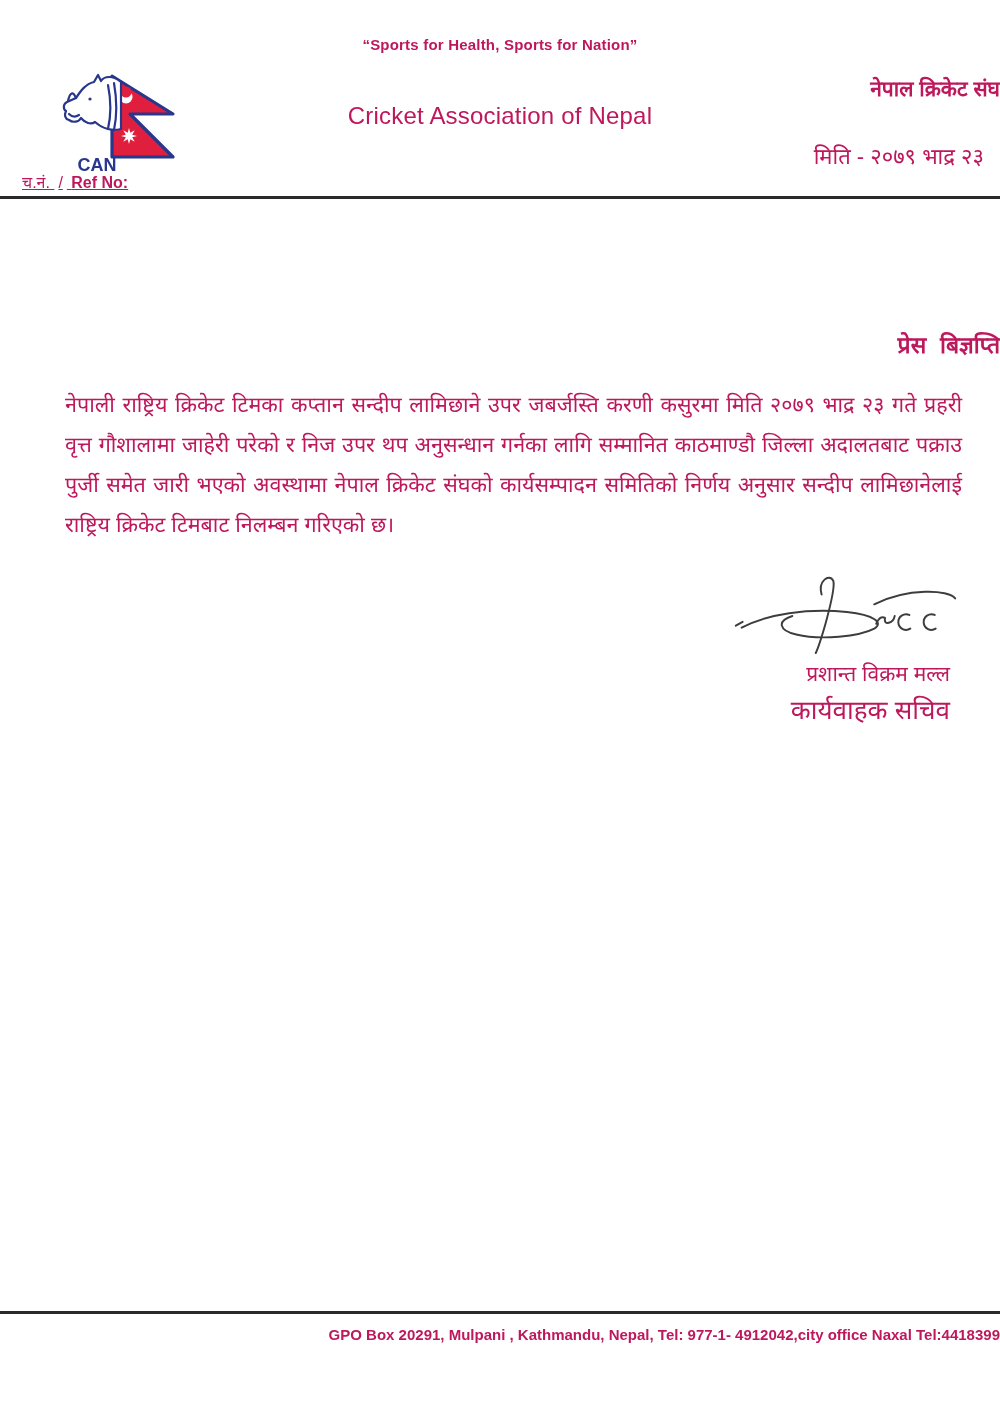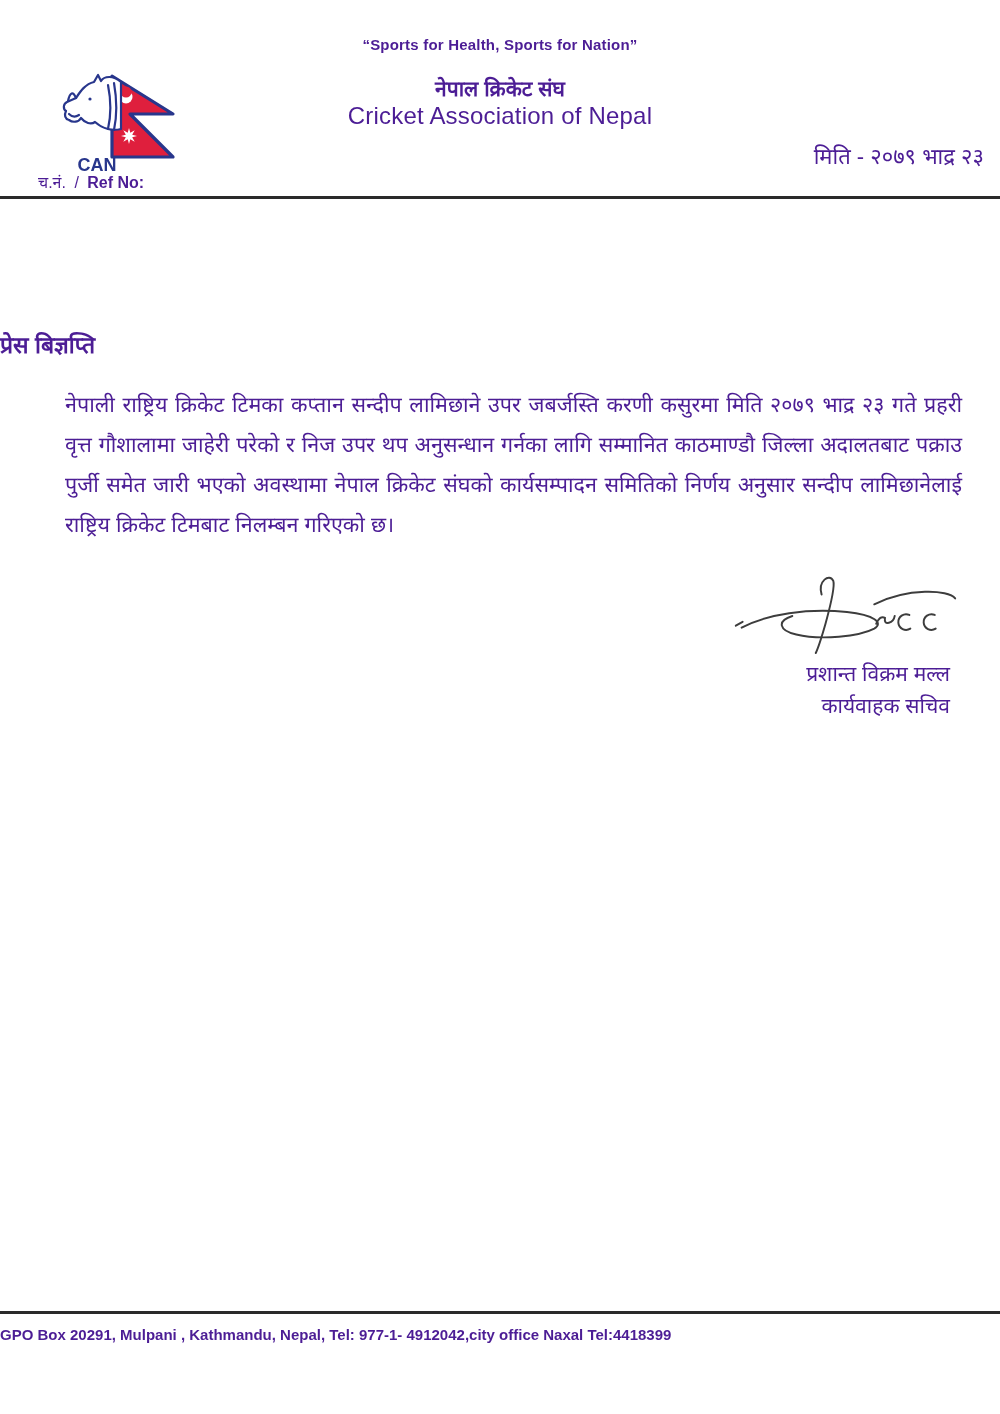"“Sports for Health, Sports for" .page { color: #4c1d95 -> #be185d }
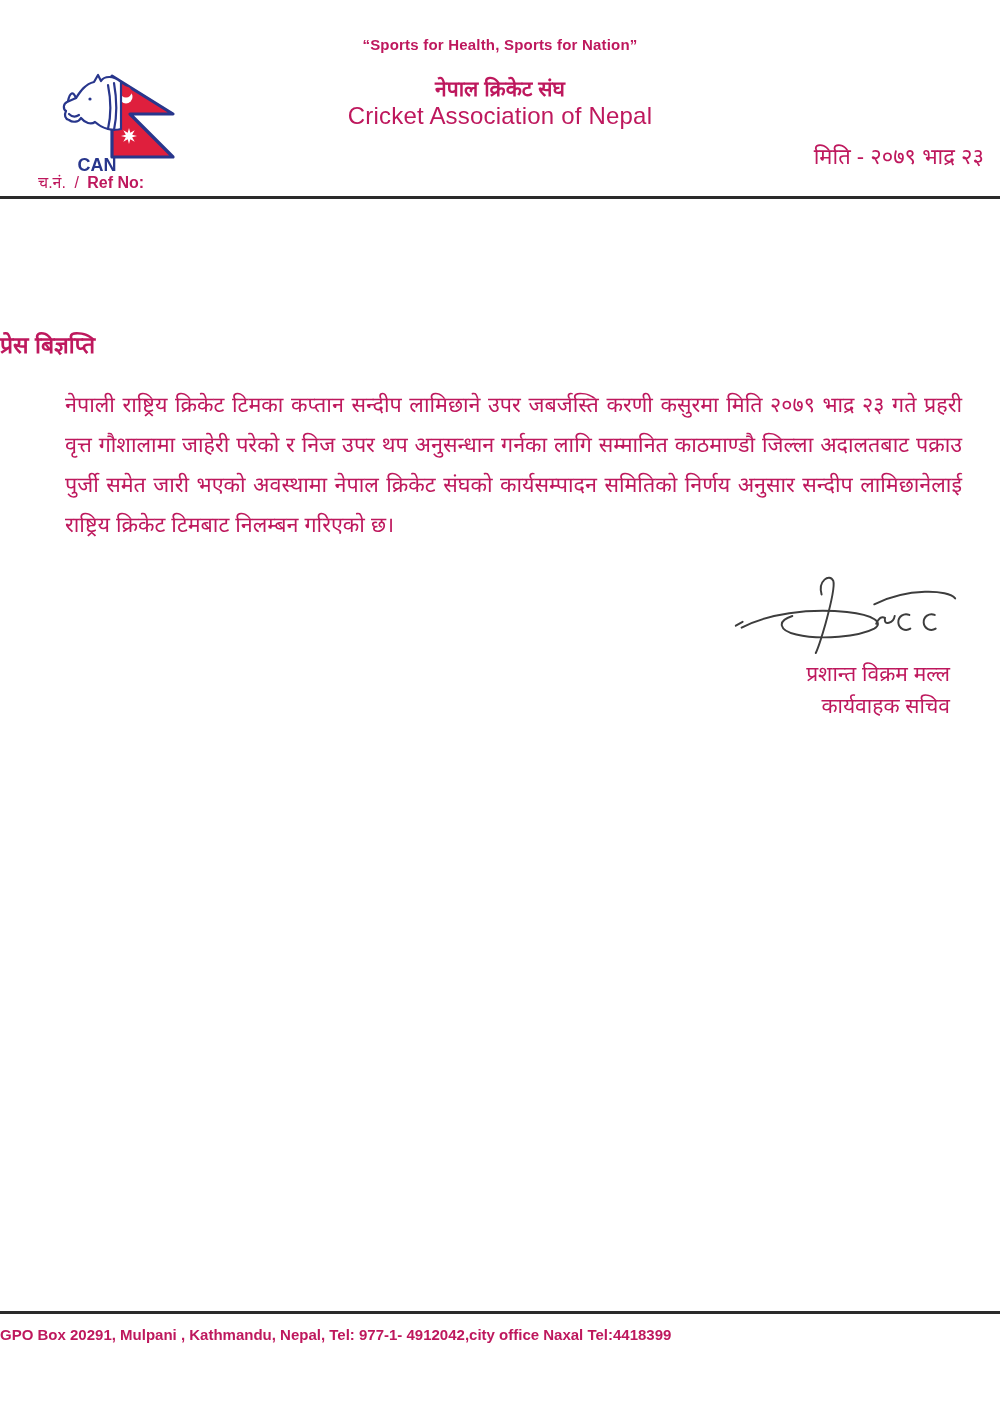"नेपाल क्रिकेट संघ" .org-nepali { text-align: center -> right }
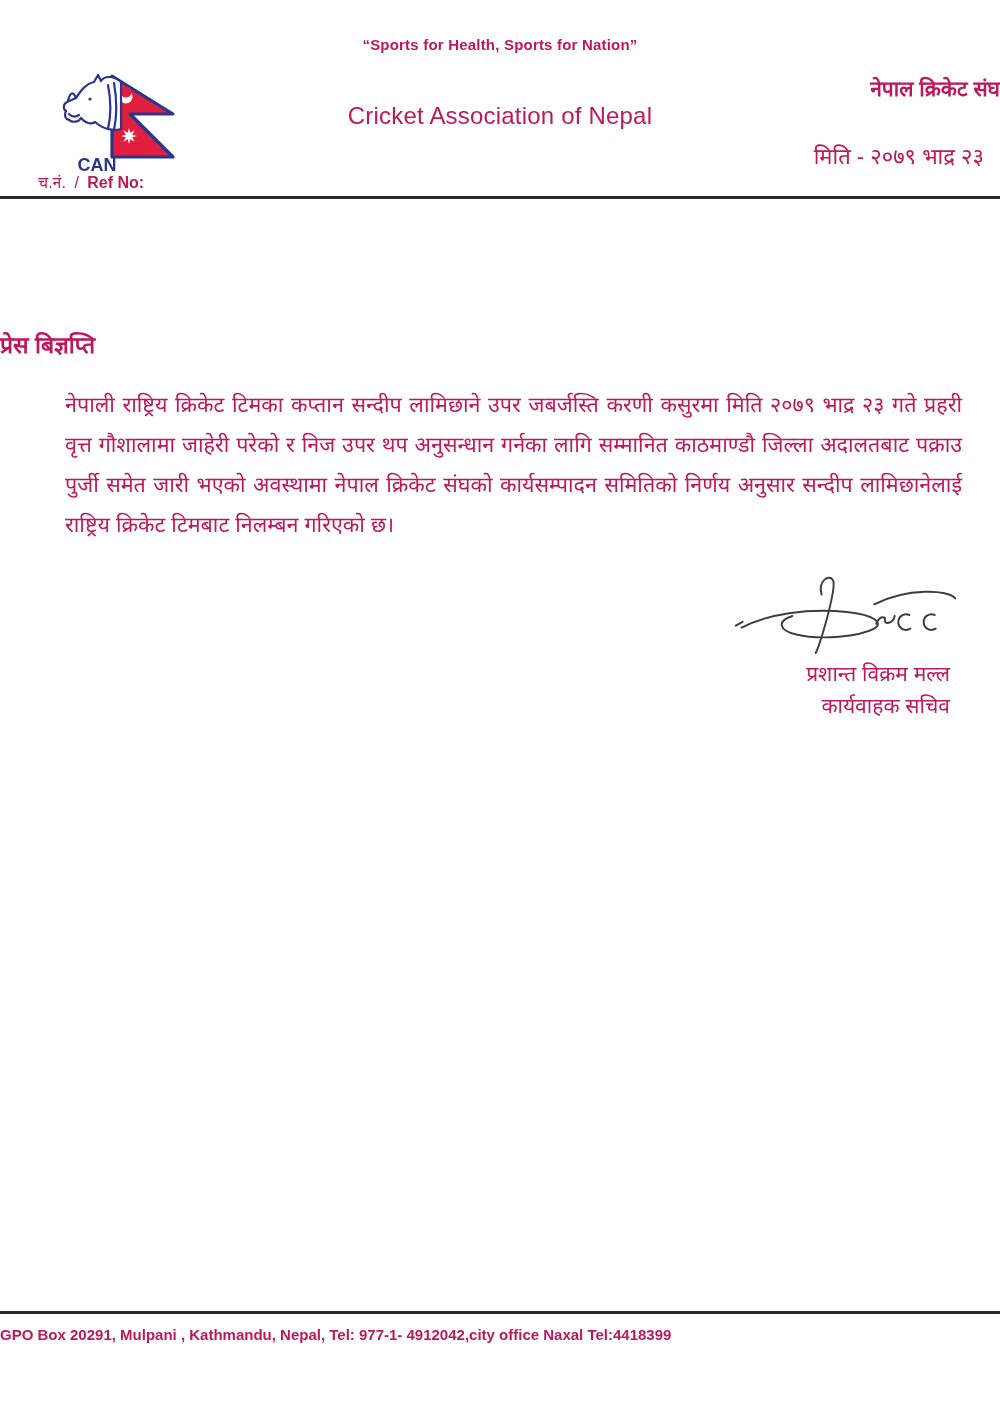"च.नं. / Ref No:" .ref-line { left: 38px -> 22px; text-decoration: none -> underline }
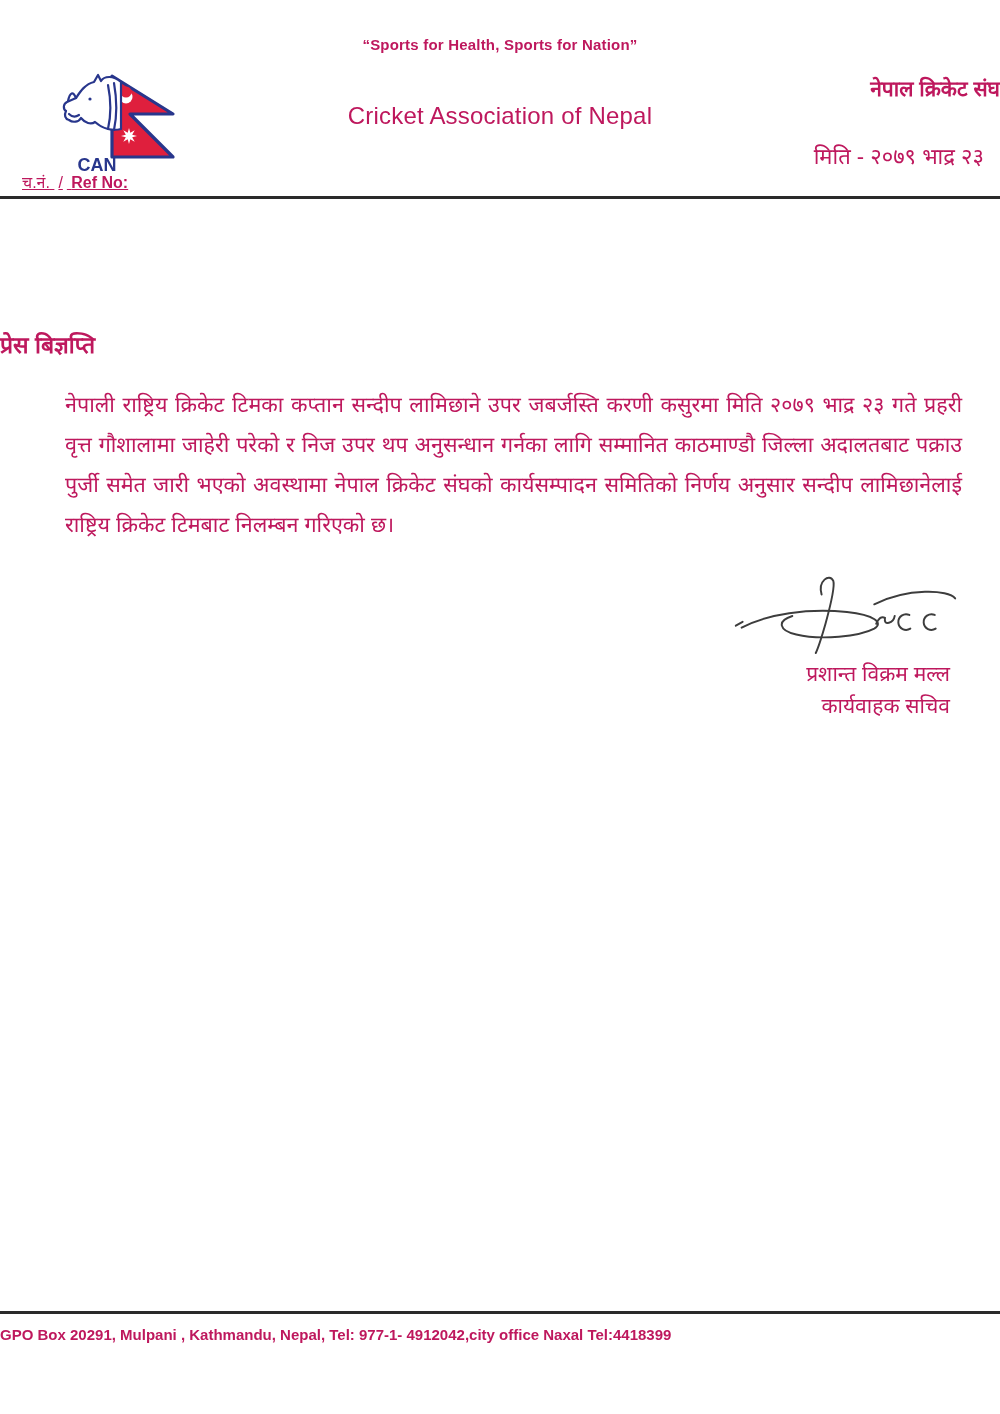"प्रेस बिज्ञप्ति" .pr-title { font-family: none -> Liberation Mono, monospace; text-align: left -> right }
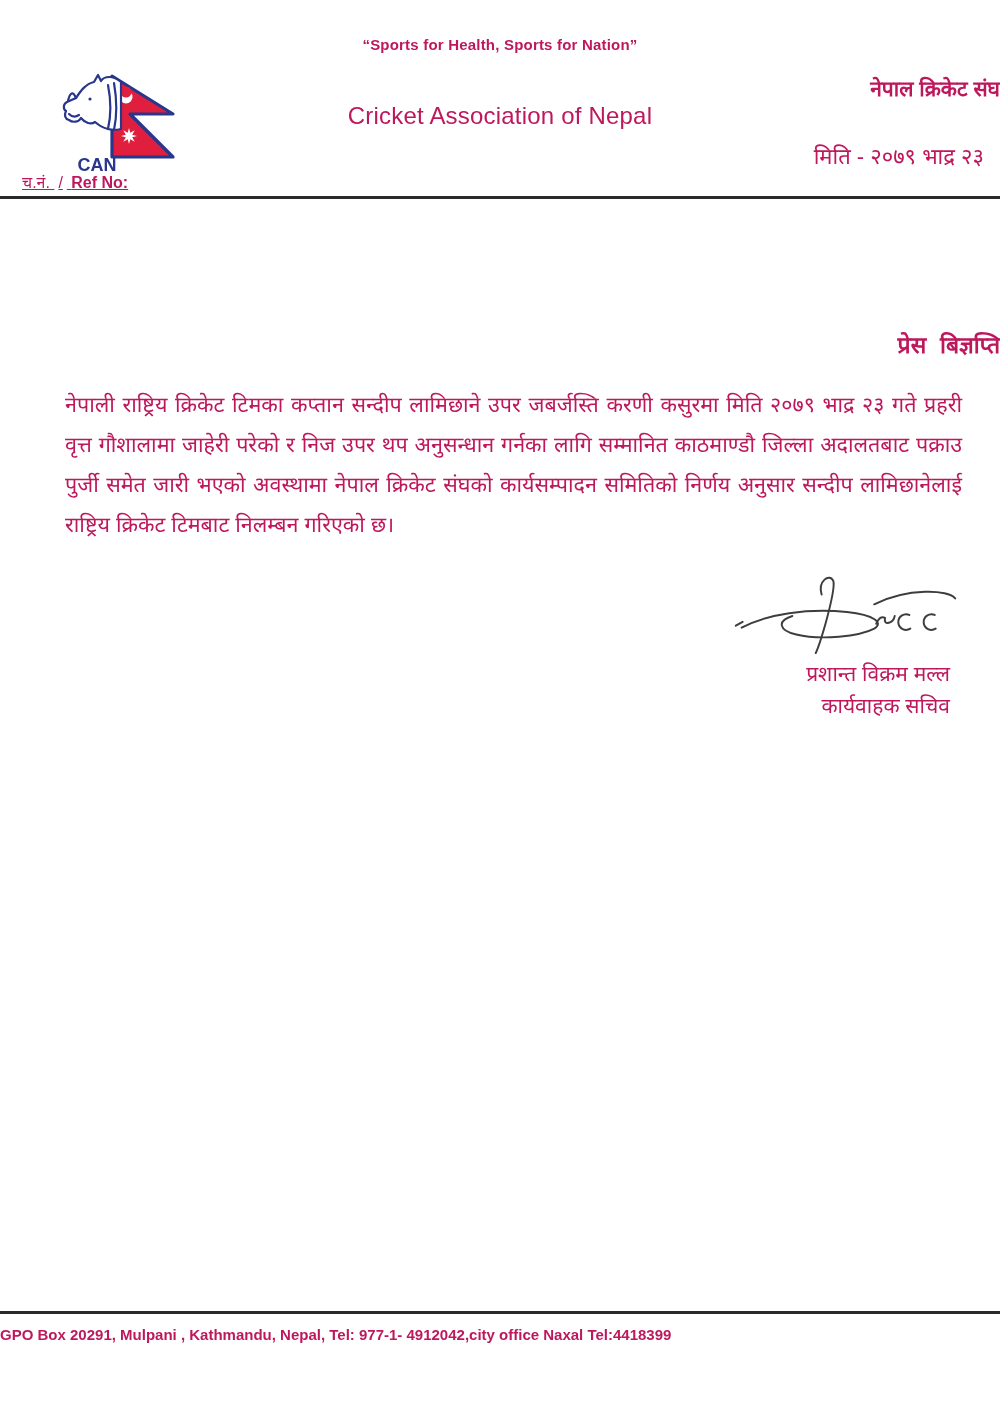"कार्यवाहक सचिव" .sig-role { font-size: 21px -> 26px }
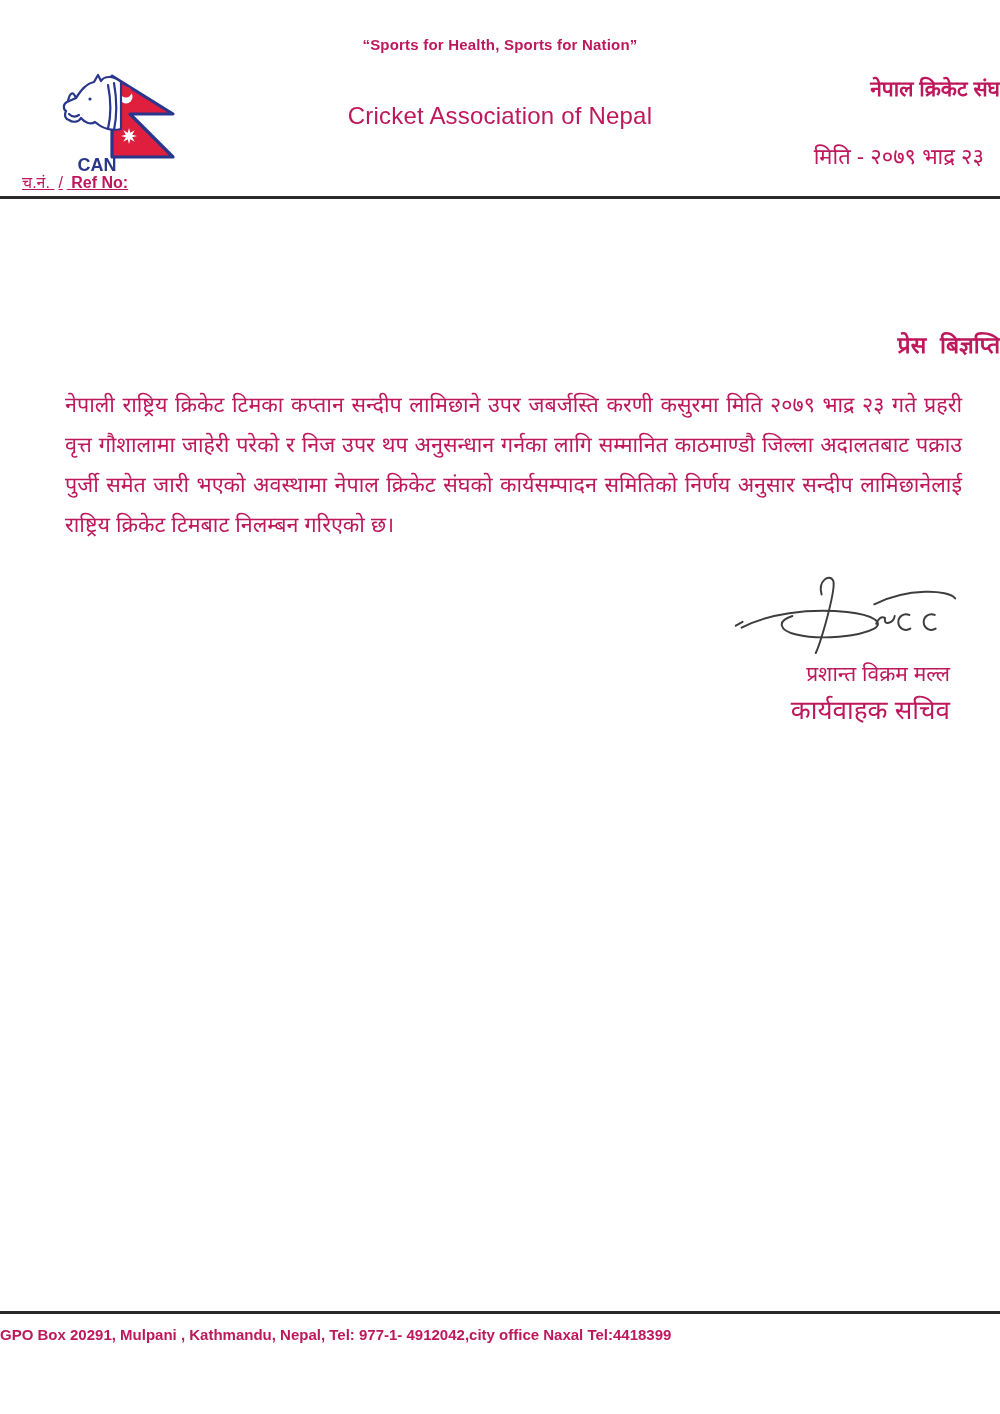"GPO Box 20291, Mulpani ," .footer-address { text-align: left -> right }
